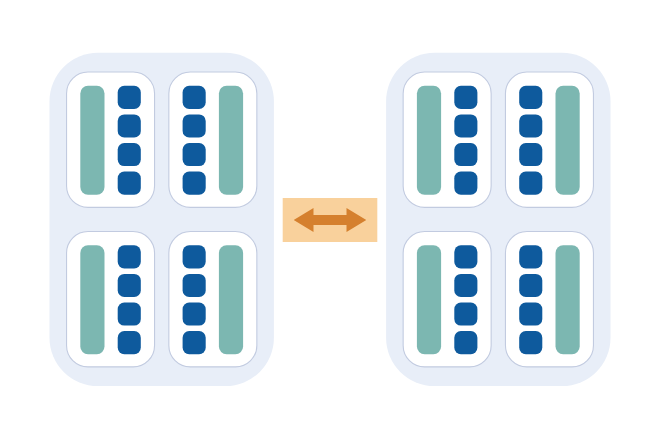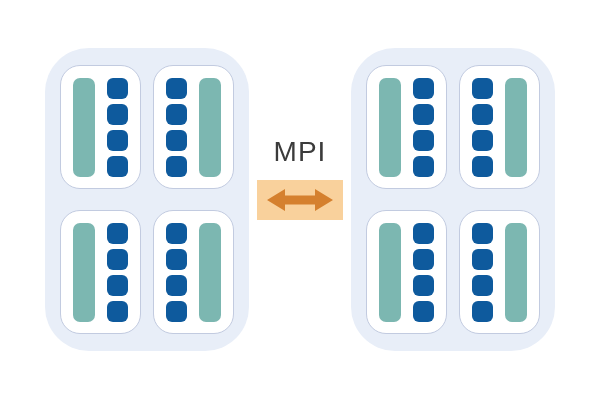"MPI" div.mpi-label { html: <div>MPI</div> -> none }
